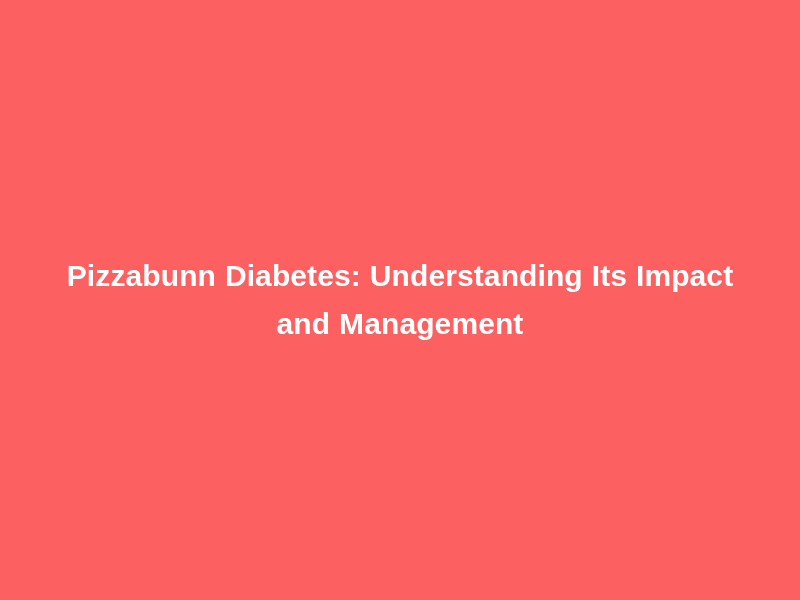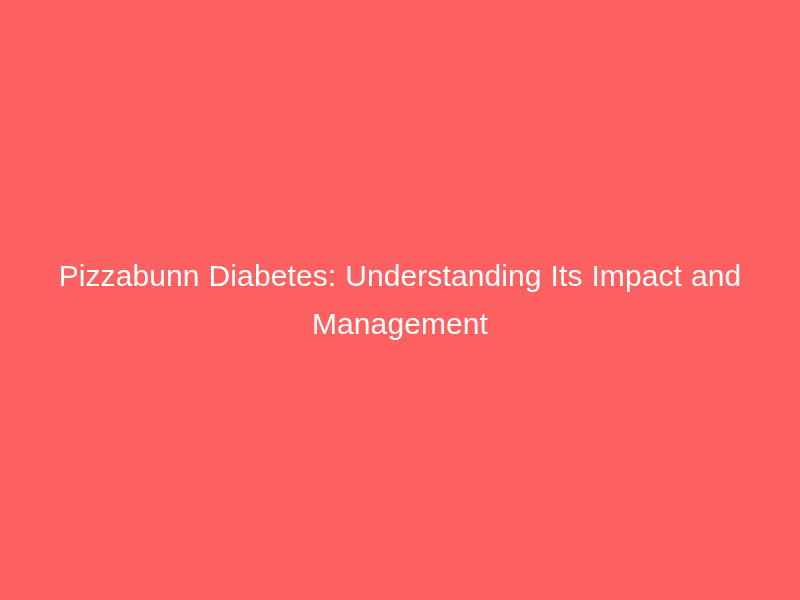"Pizzabunn Diabetes: Understanding Its" .headline { font-weight: 400 -> 700 }
